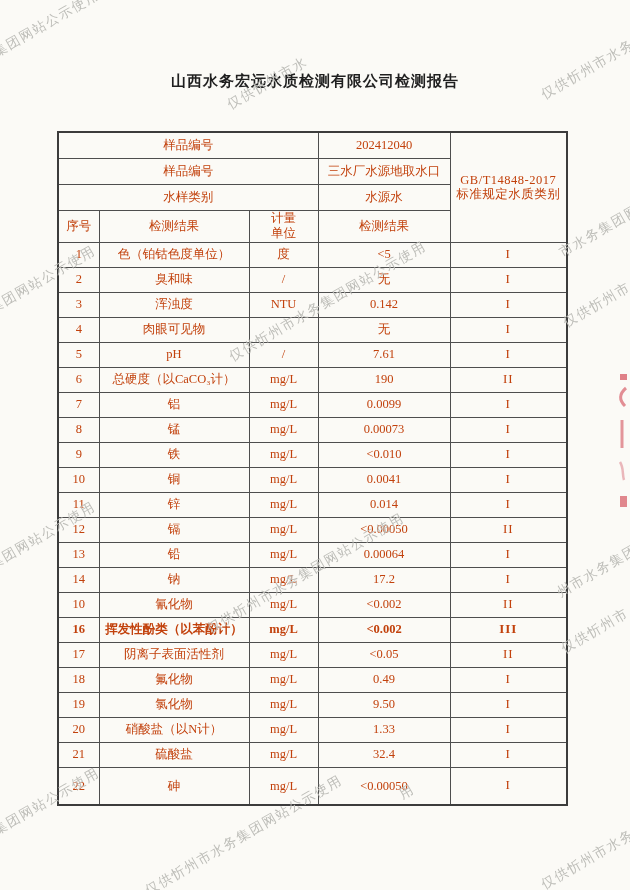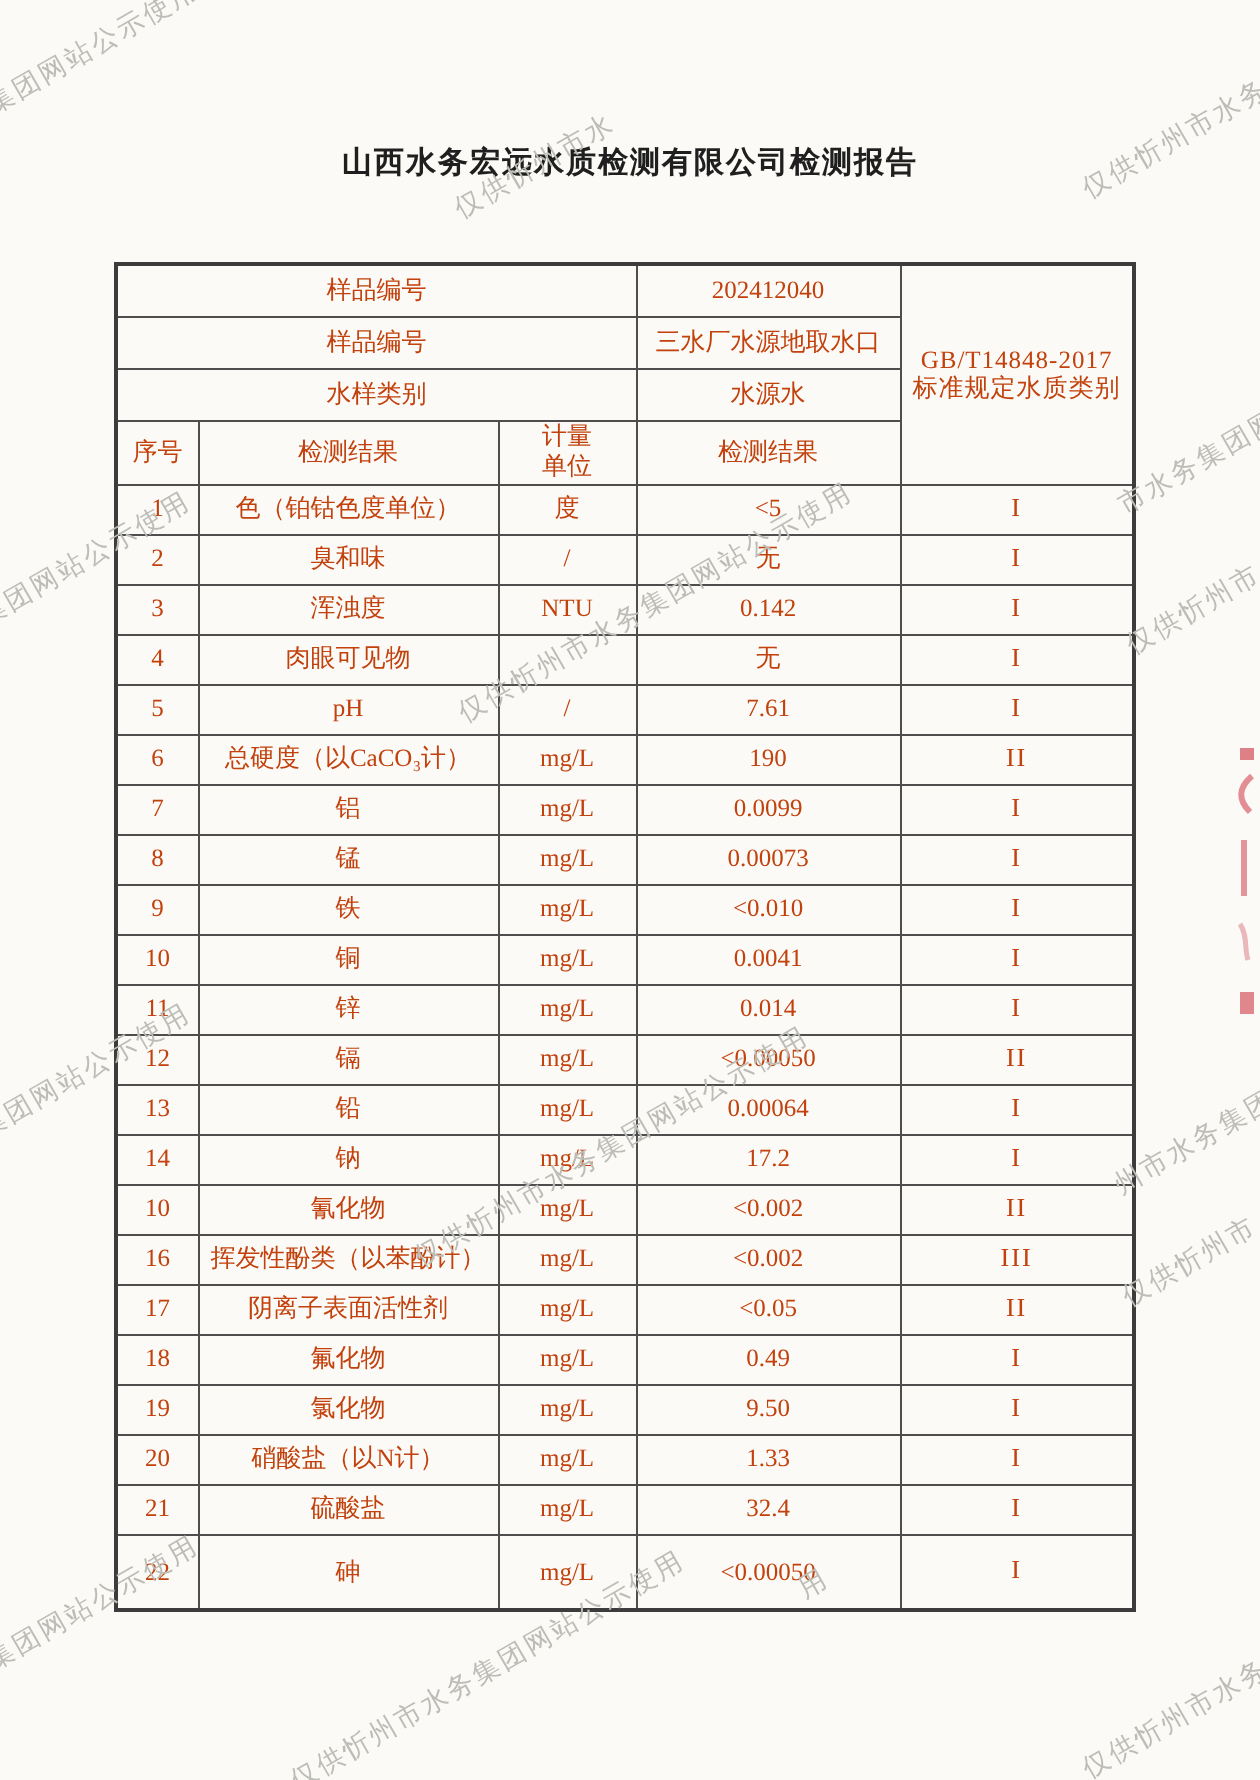"16" tr { font-weight: none -> bold }
